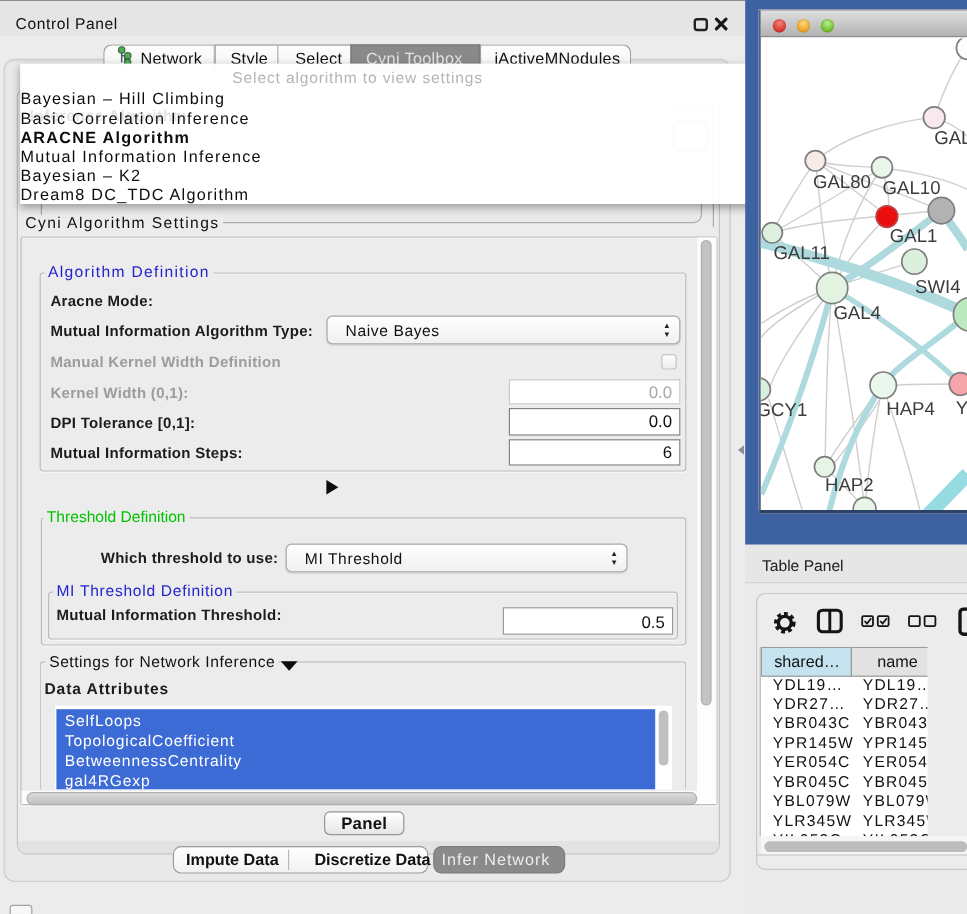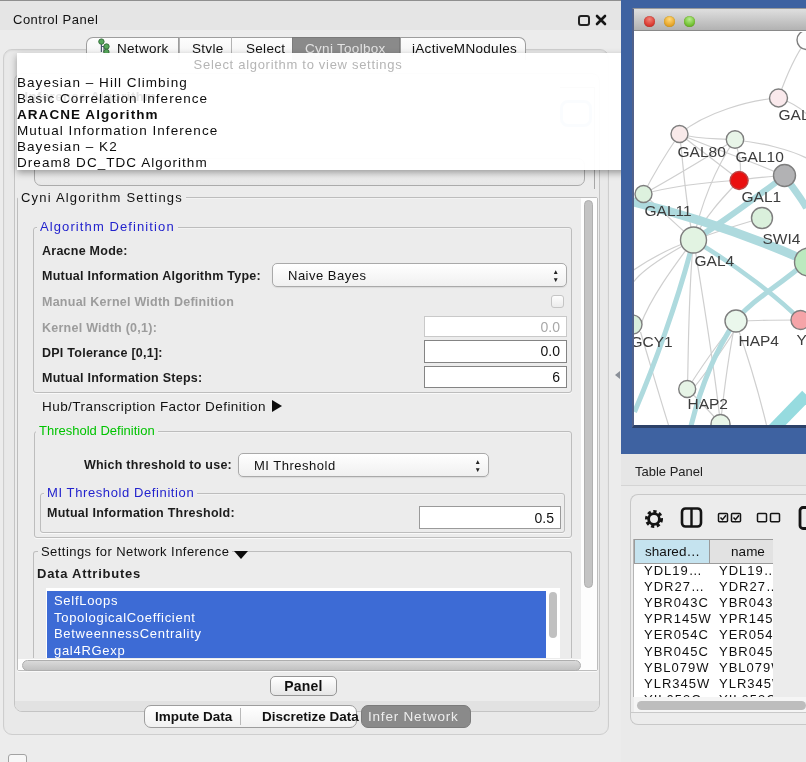"Cyni Algorithm Settings" div.gt { top: 191px -> 179px }
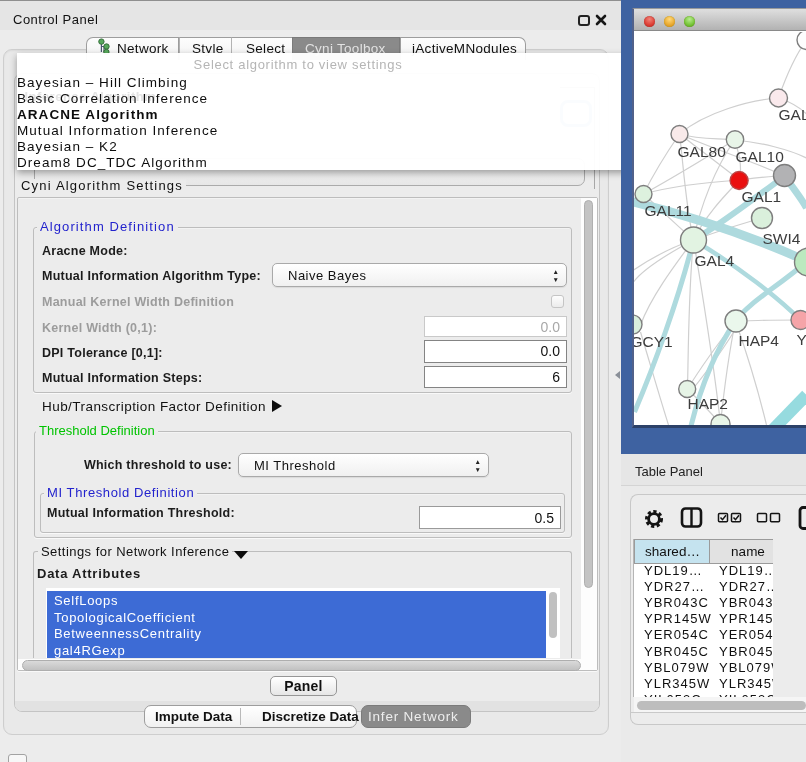"Hub/Transcription Factor Definition" div.ttx { html: <div>Hub/Transcription Factor Definition</div> -> none }
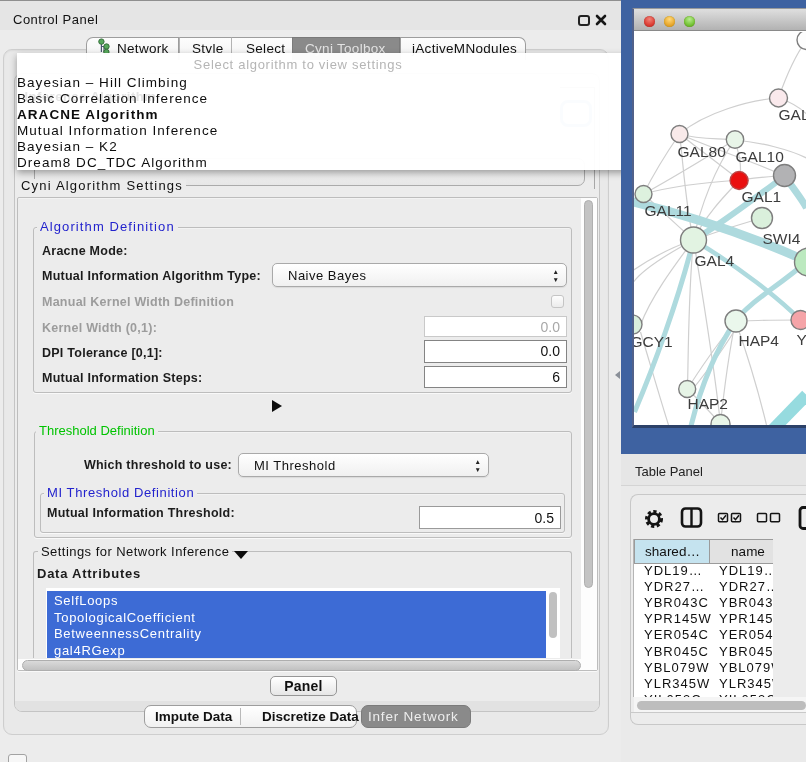"MI Threshold" div.combo { width: 251px -> 285px }
